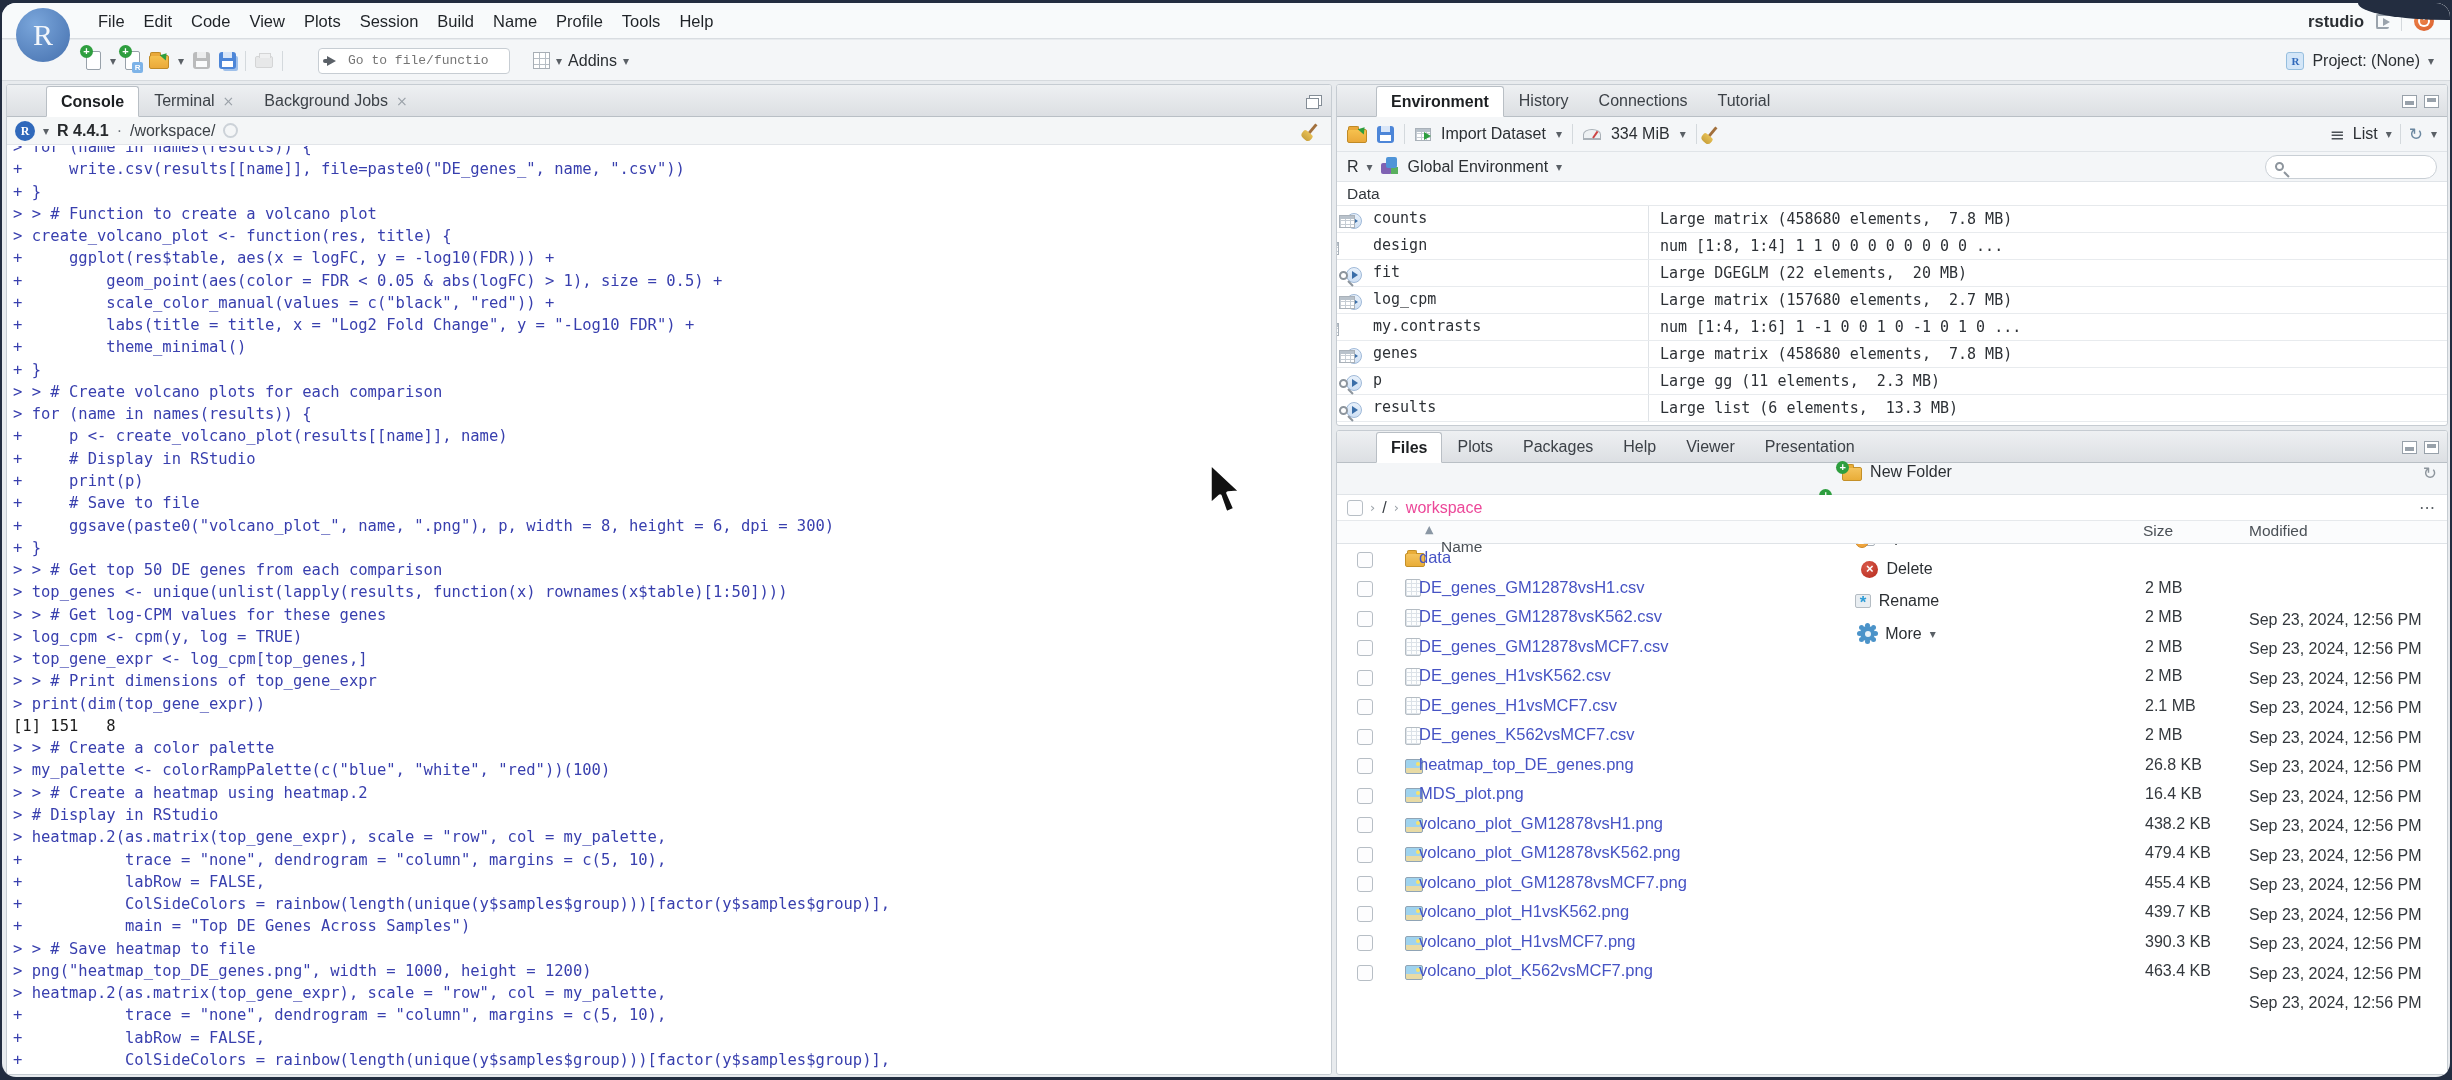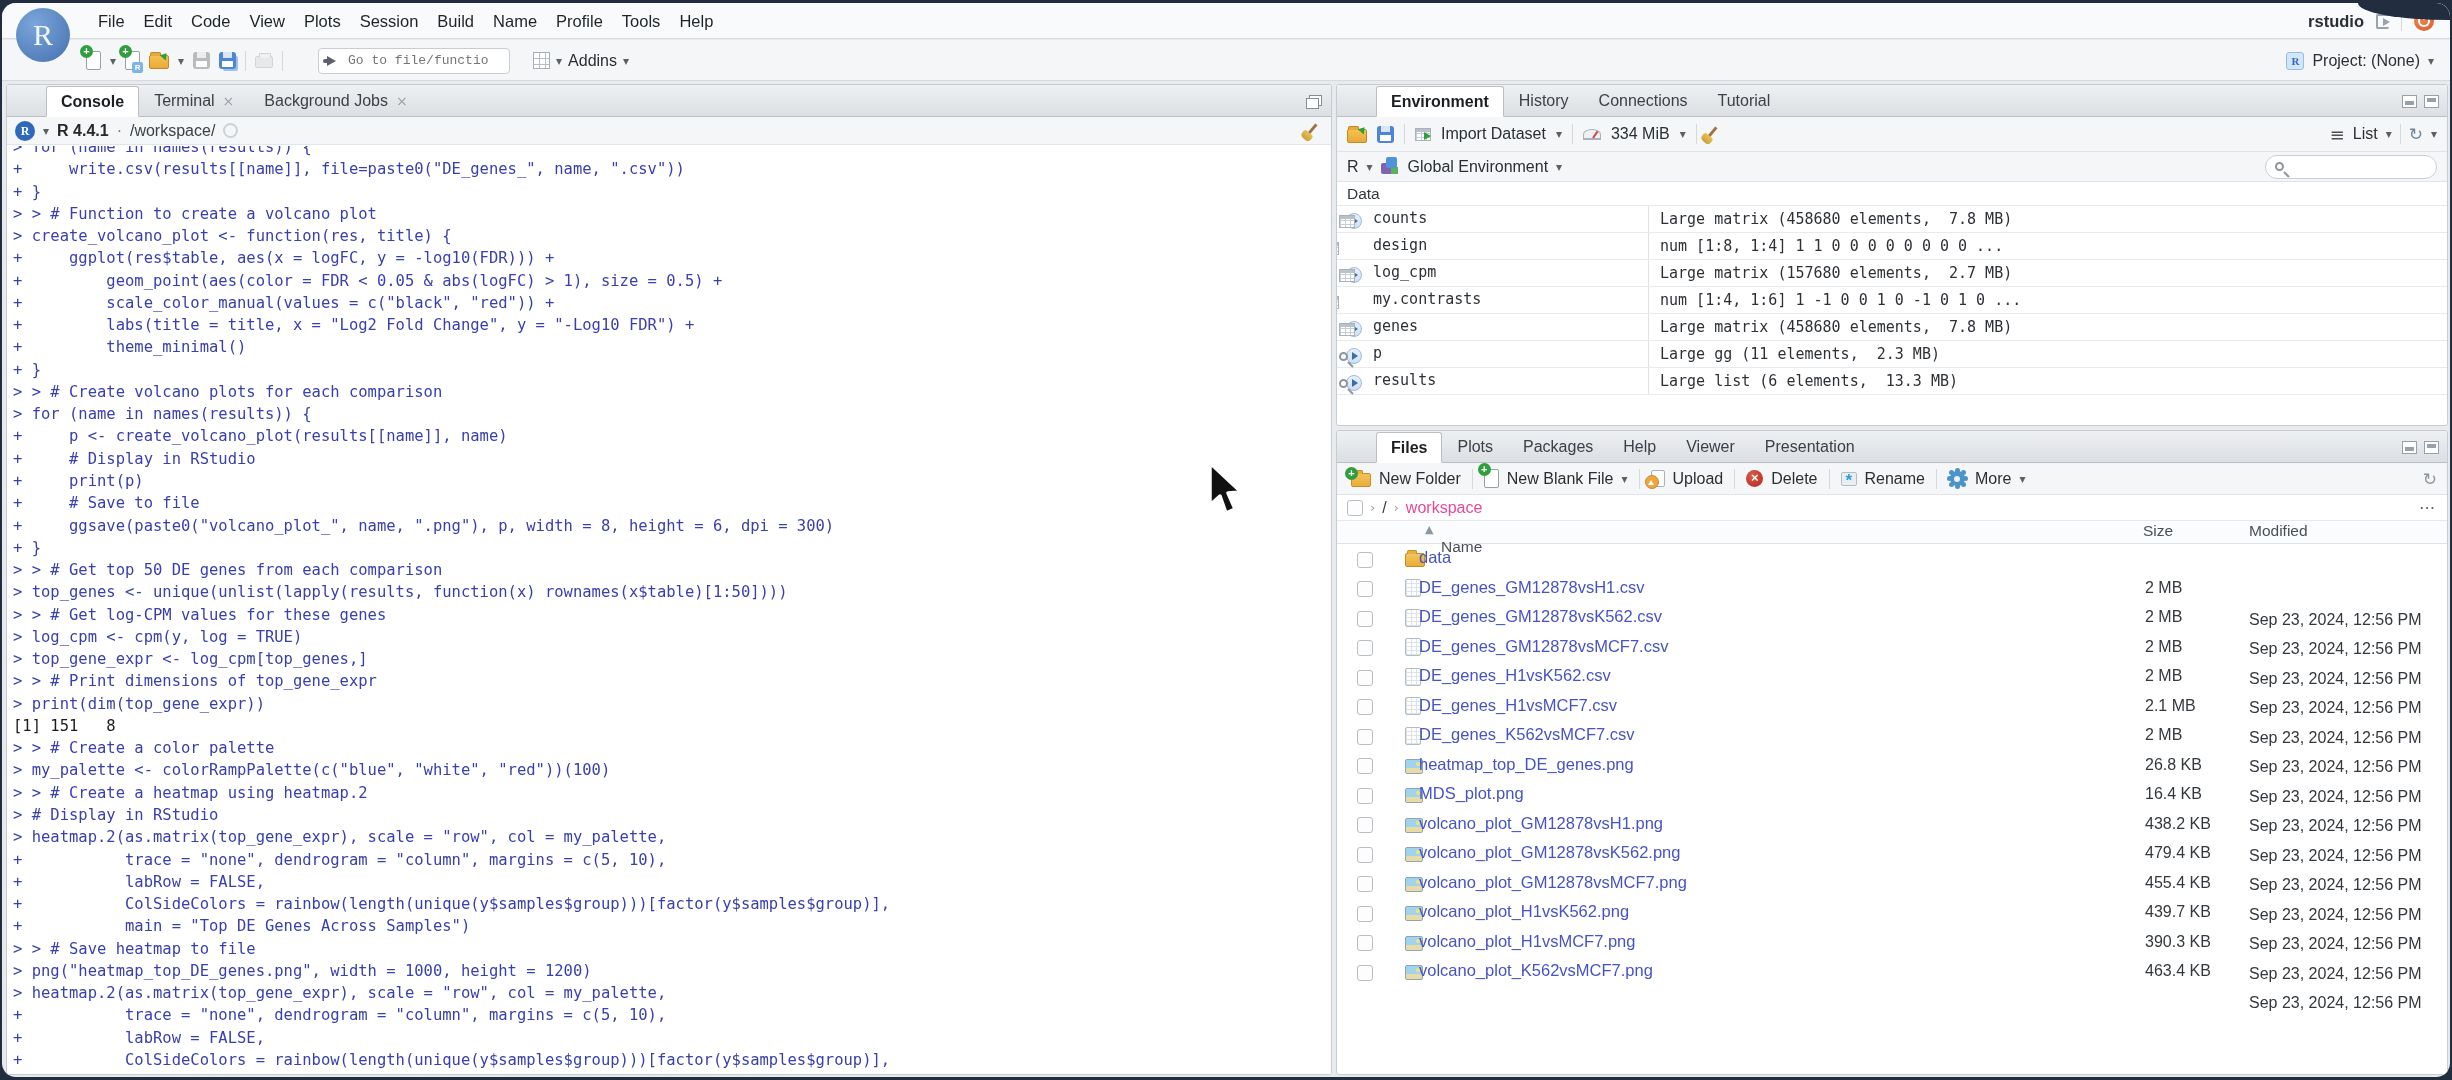"fit" div.env-row { html: none -> <div><span></span><span>fit</span><div>Large DGEGLM (22 elements, 20 MB)</div><span></span></div> }
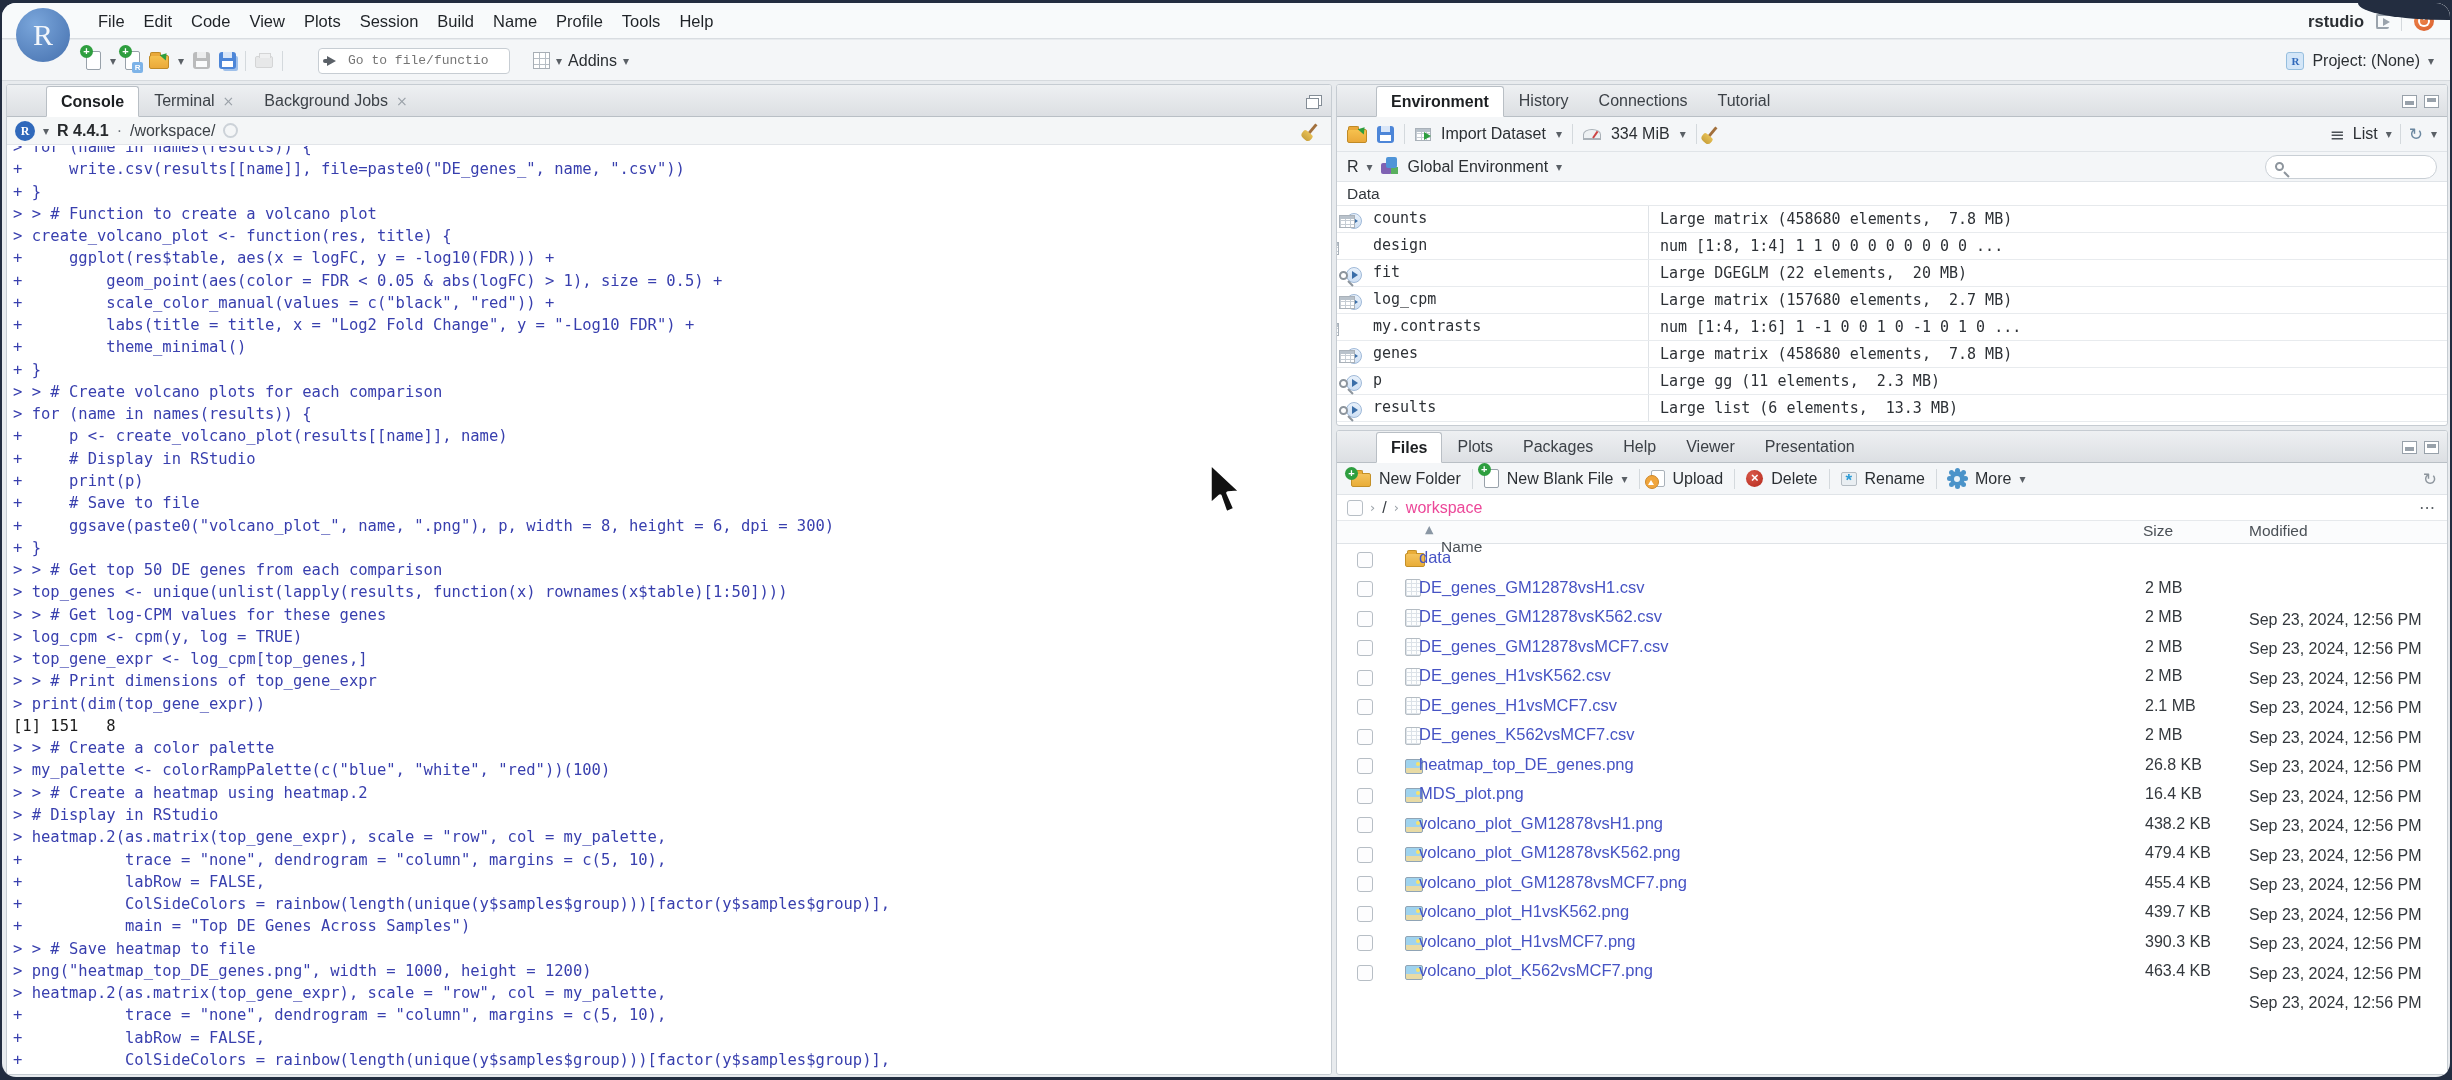"New Folder" .files-toolbar { flex-direction: none -> column }
